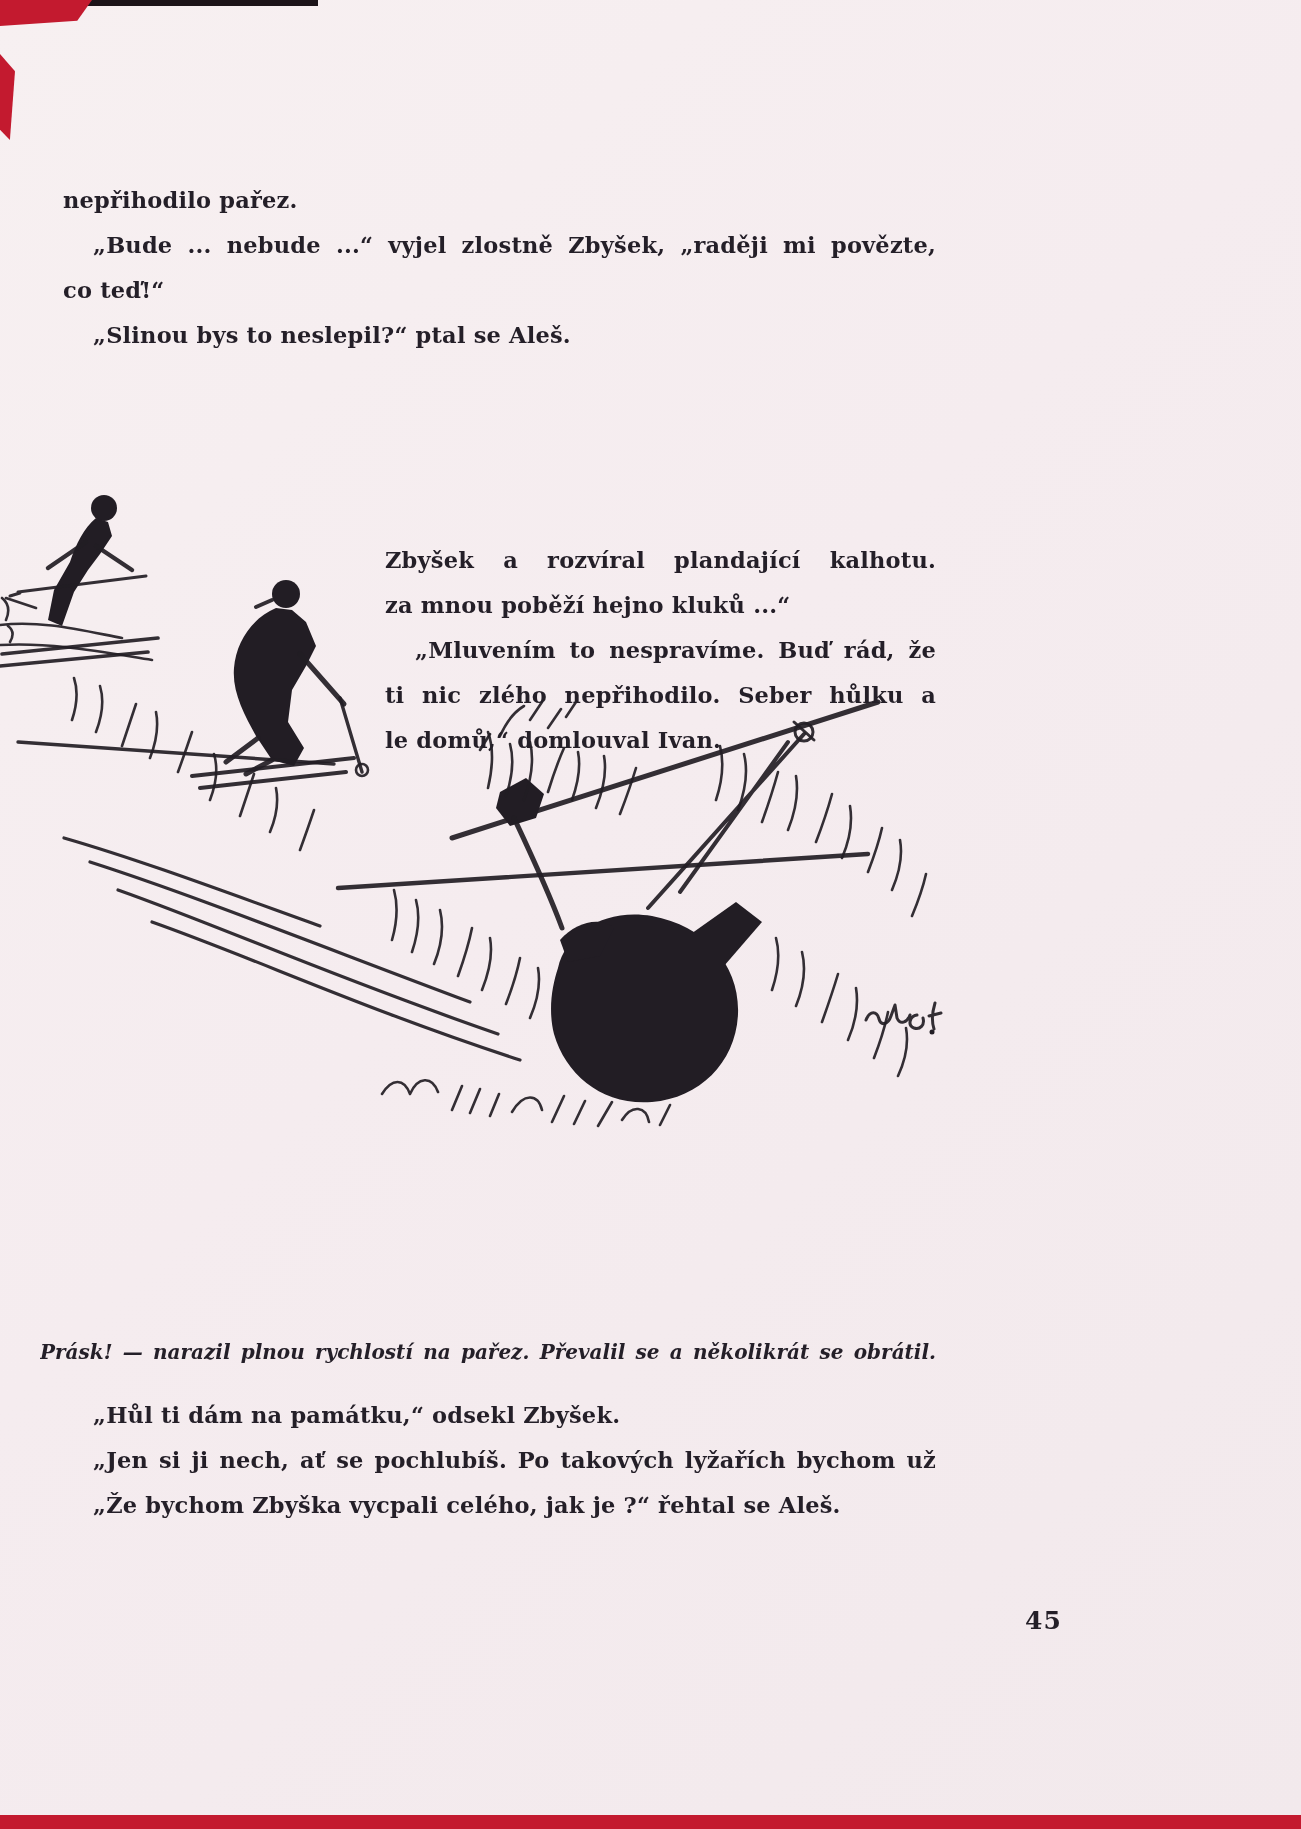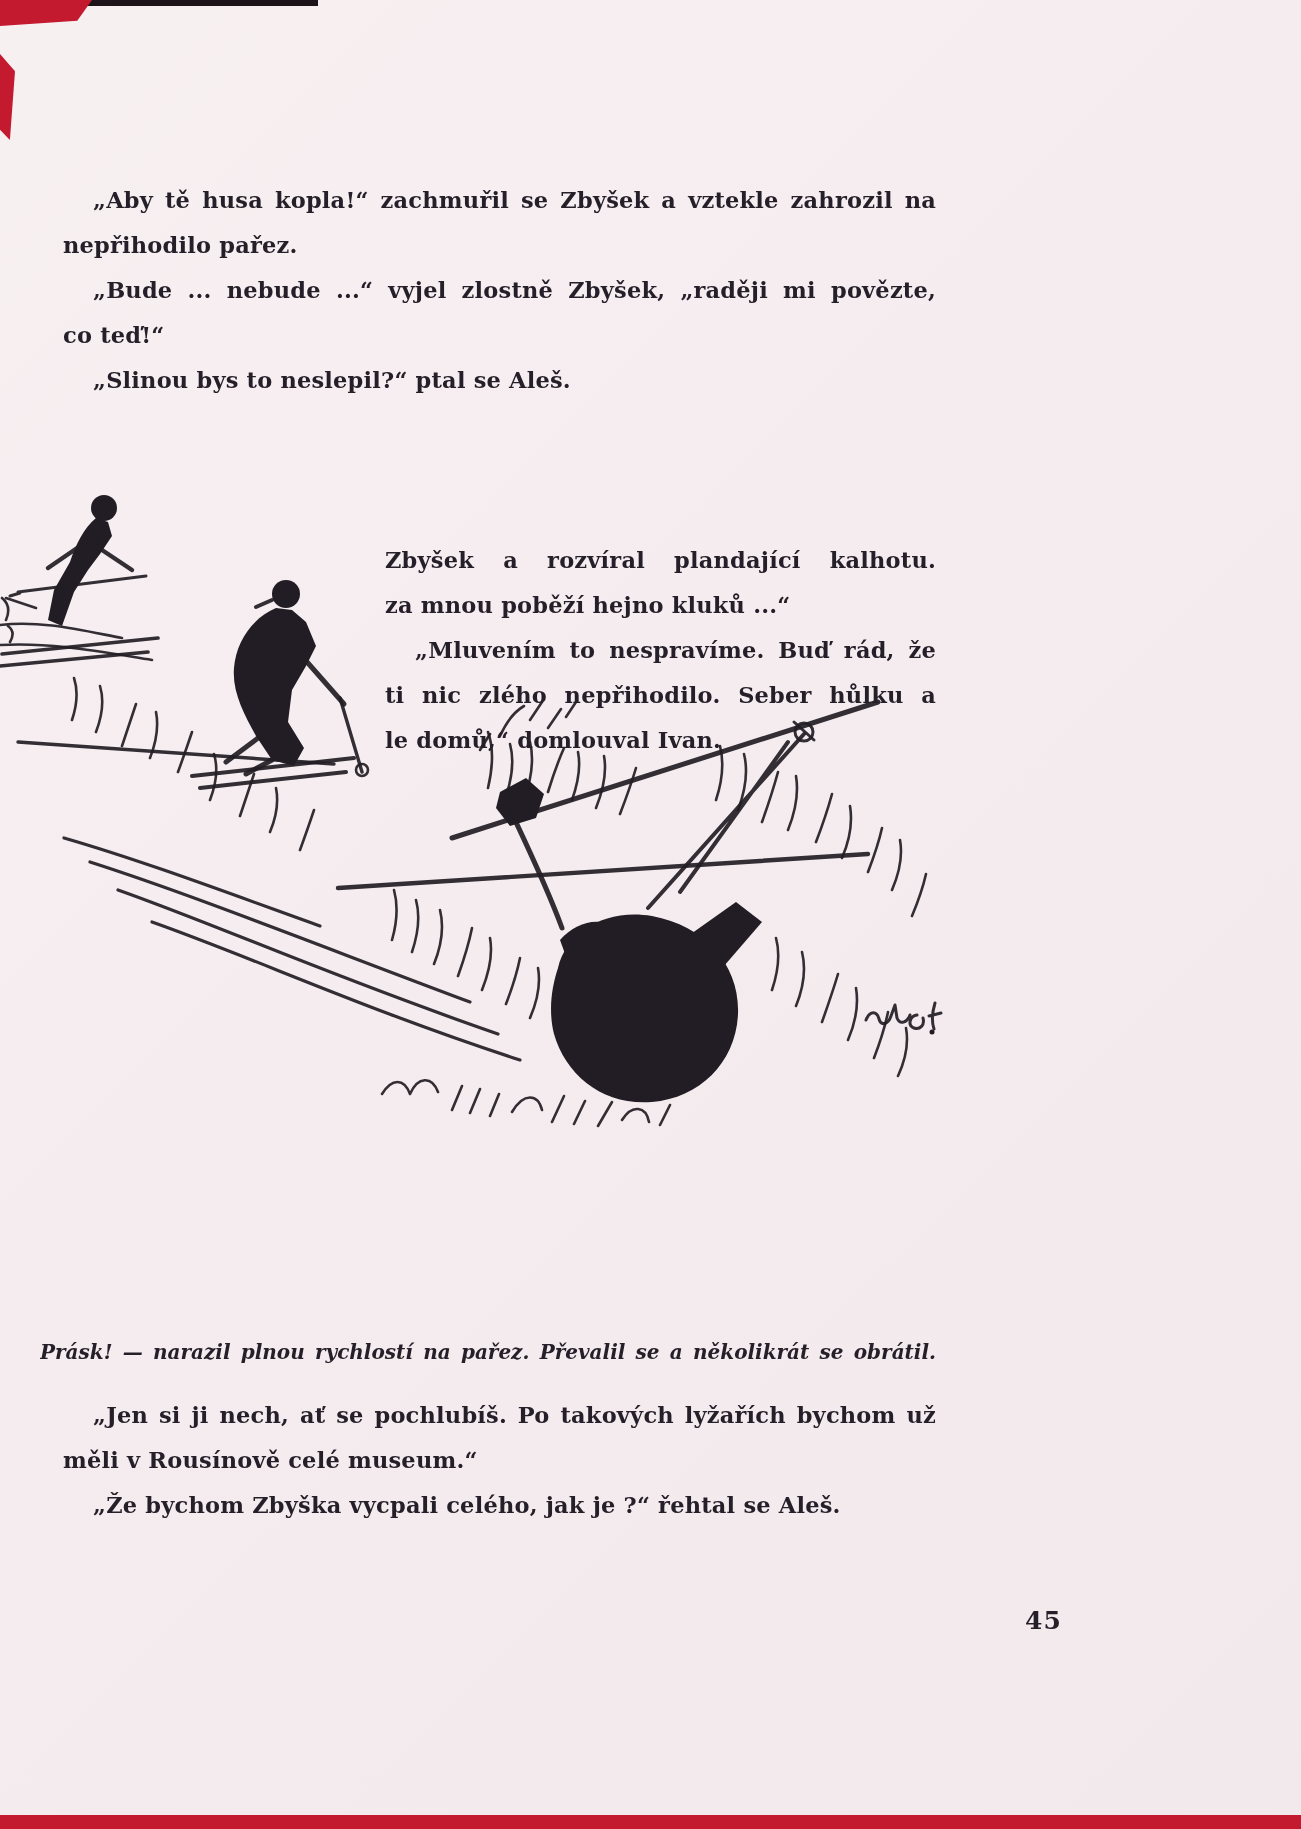"„Aby tě husa kopla!“ zachmuřil" div.line { html: <div>„Aby tě husa kopla!“ zachmuřil se Zbyšek a vztekle zahrozil na</div> -> none }
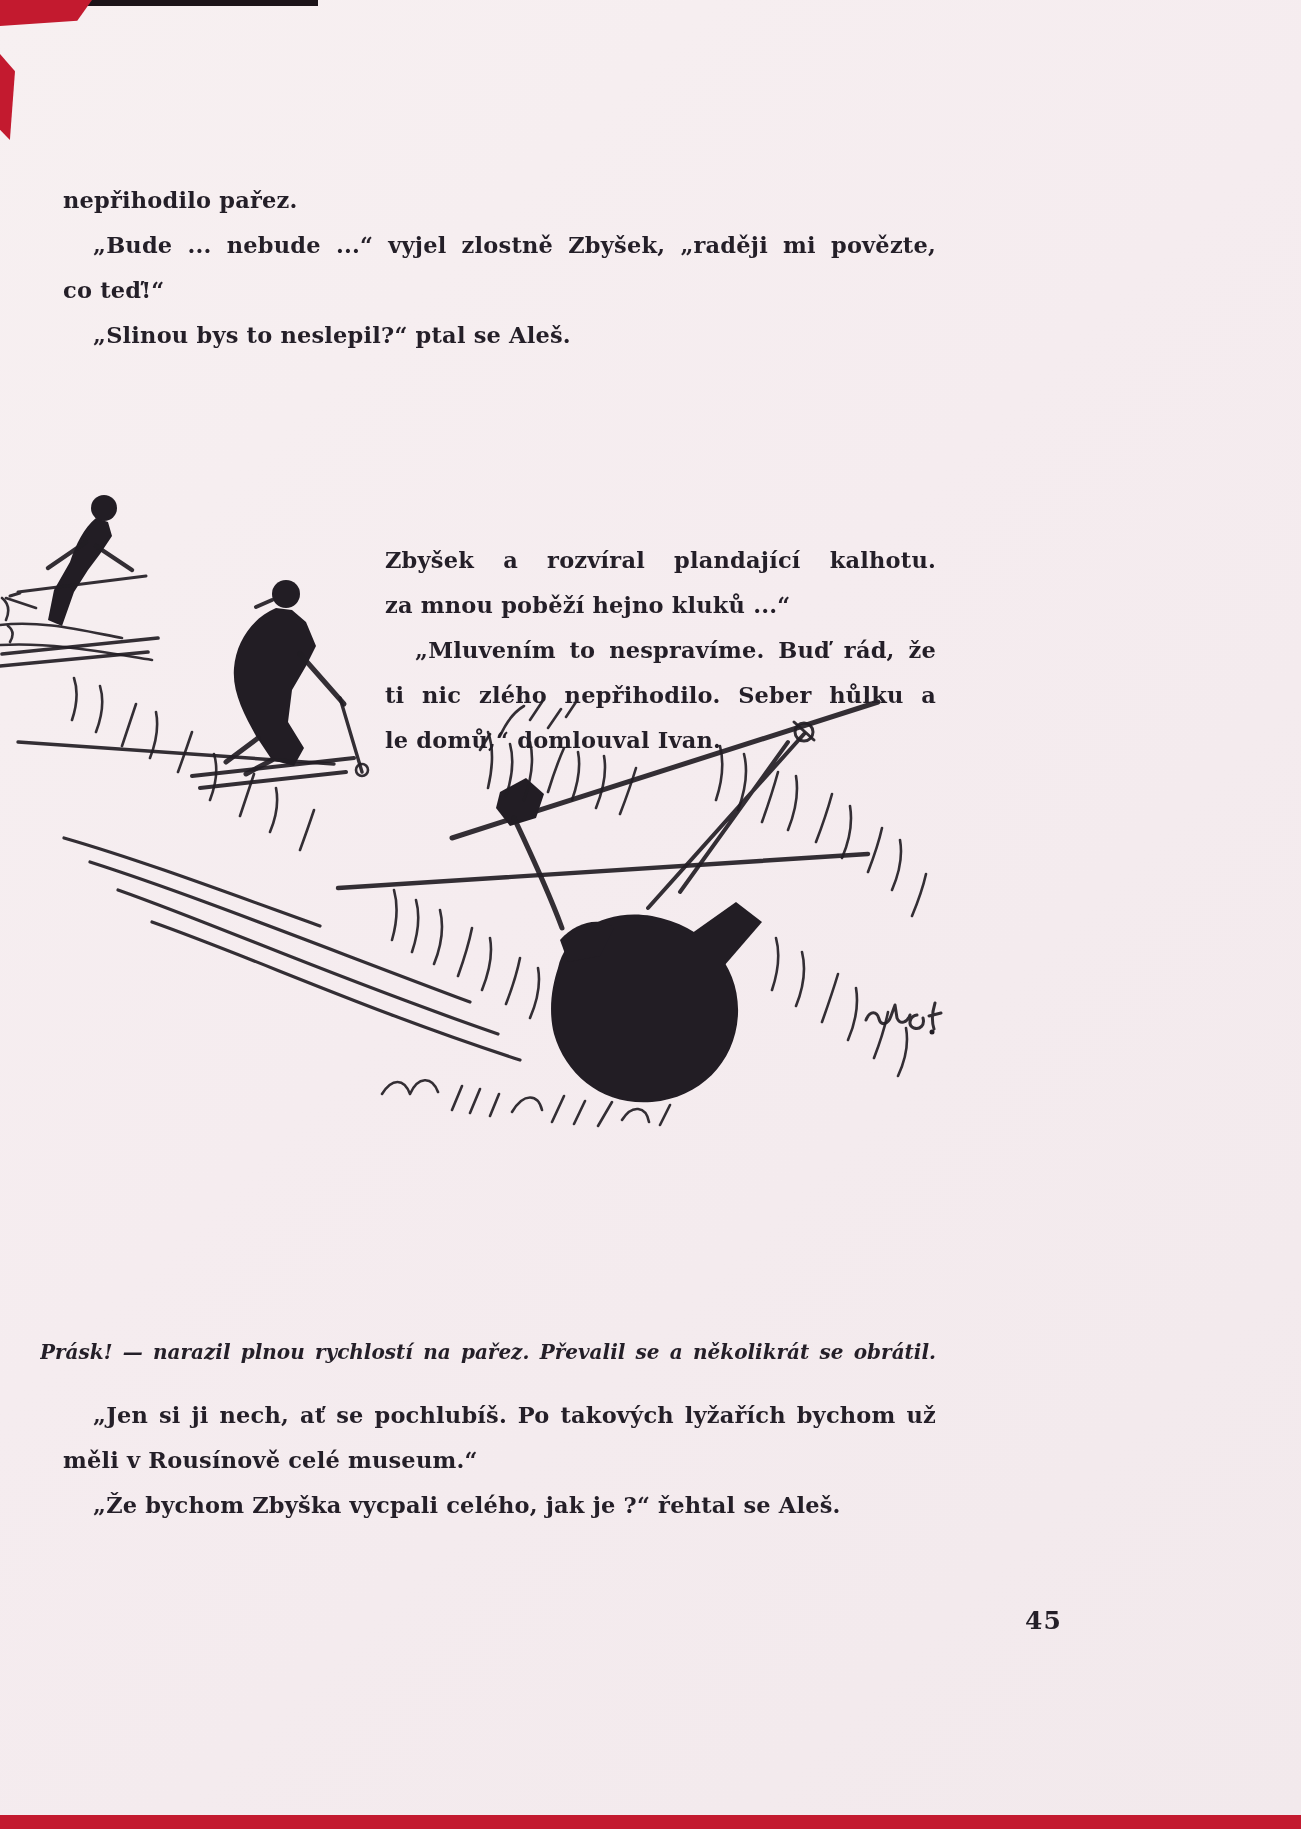"„Hůl ti dám na památku,“" div.line { html: none -> <div>„Hůl ti dám na památku,“ odsekl Zbyšek.</div> }
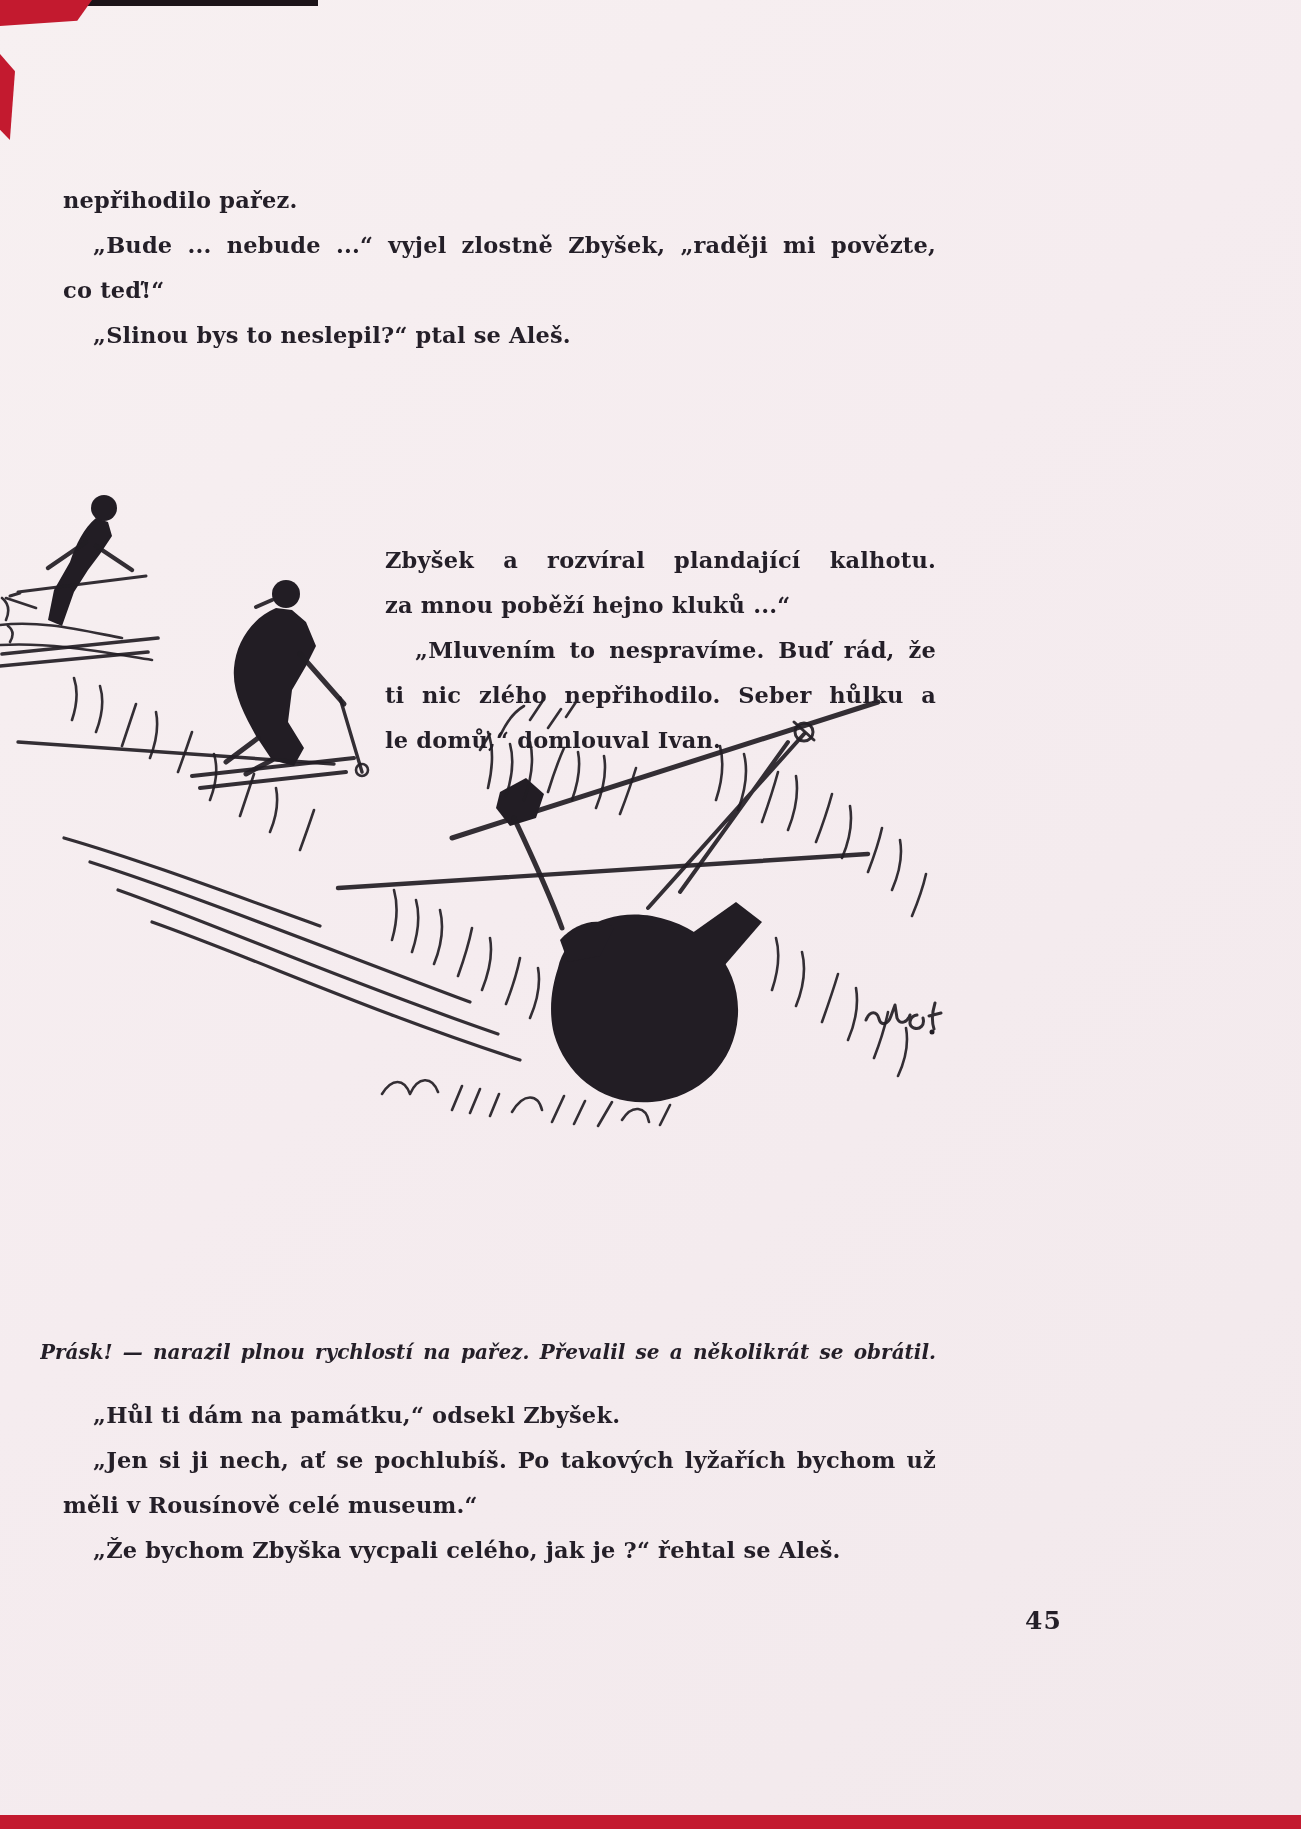"měli v Rousínově celé museum.“" div.line { html: <div>měli v Rousínově celé museum.“</div> -> none }
